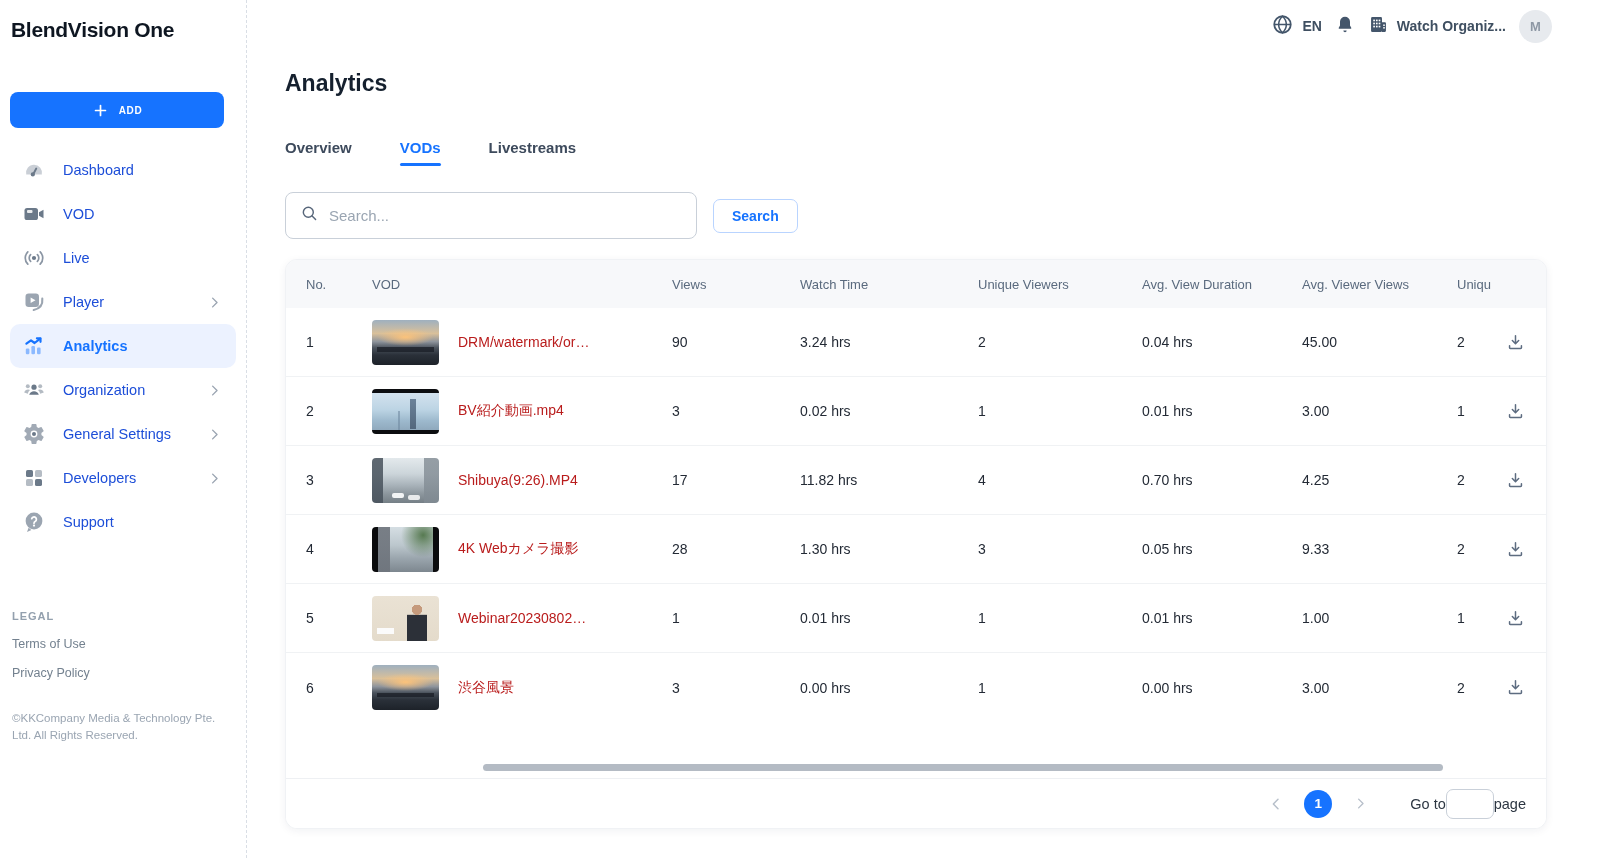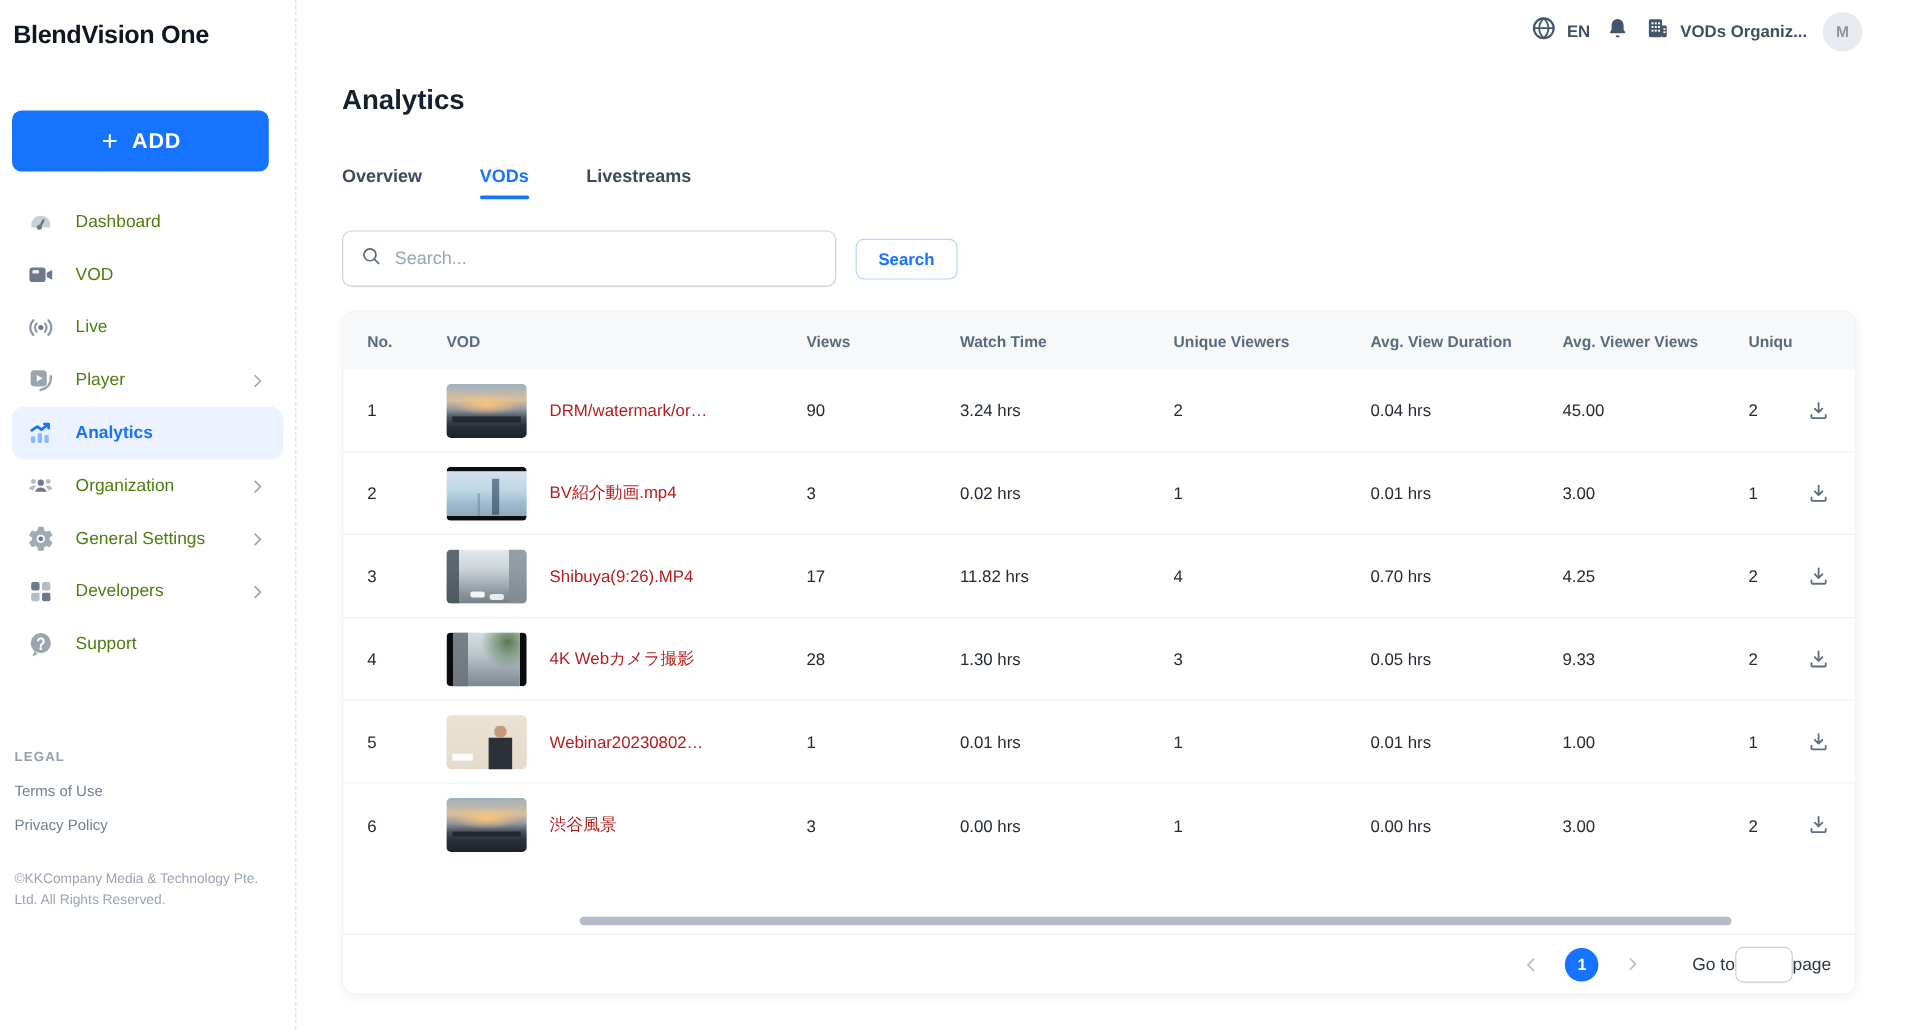"VODs Organiz..." span.tb-label { text: VODs -> Watch }
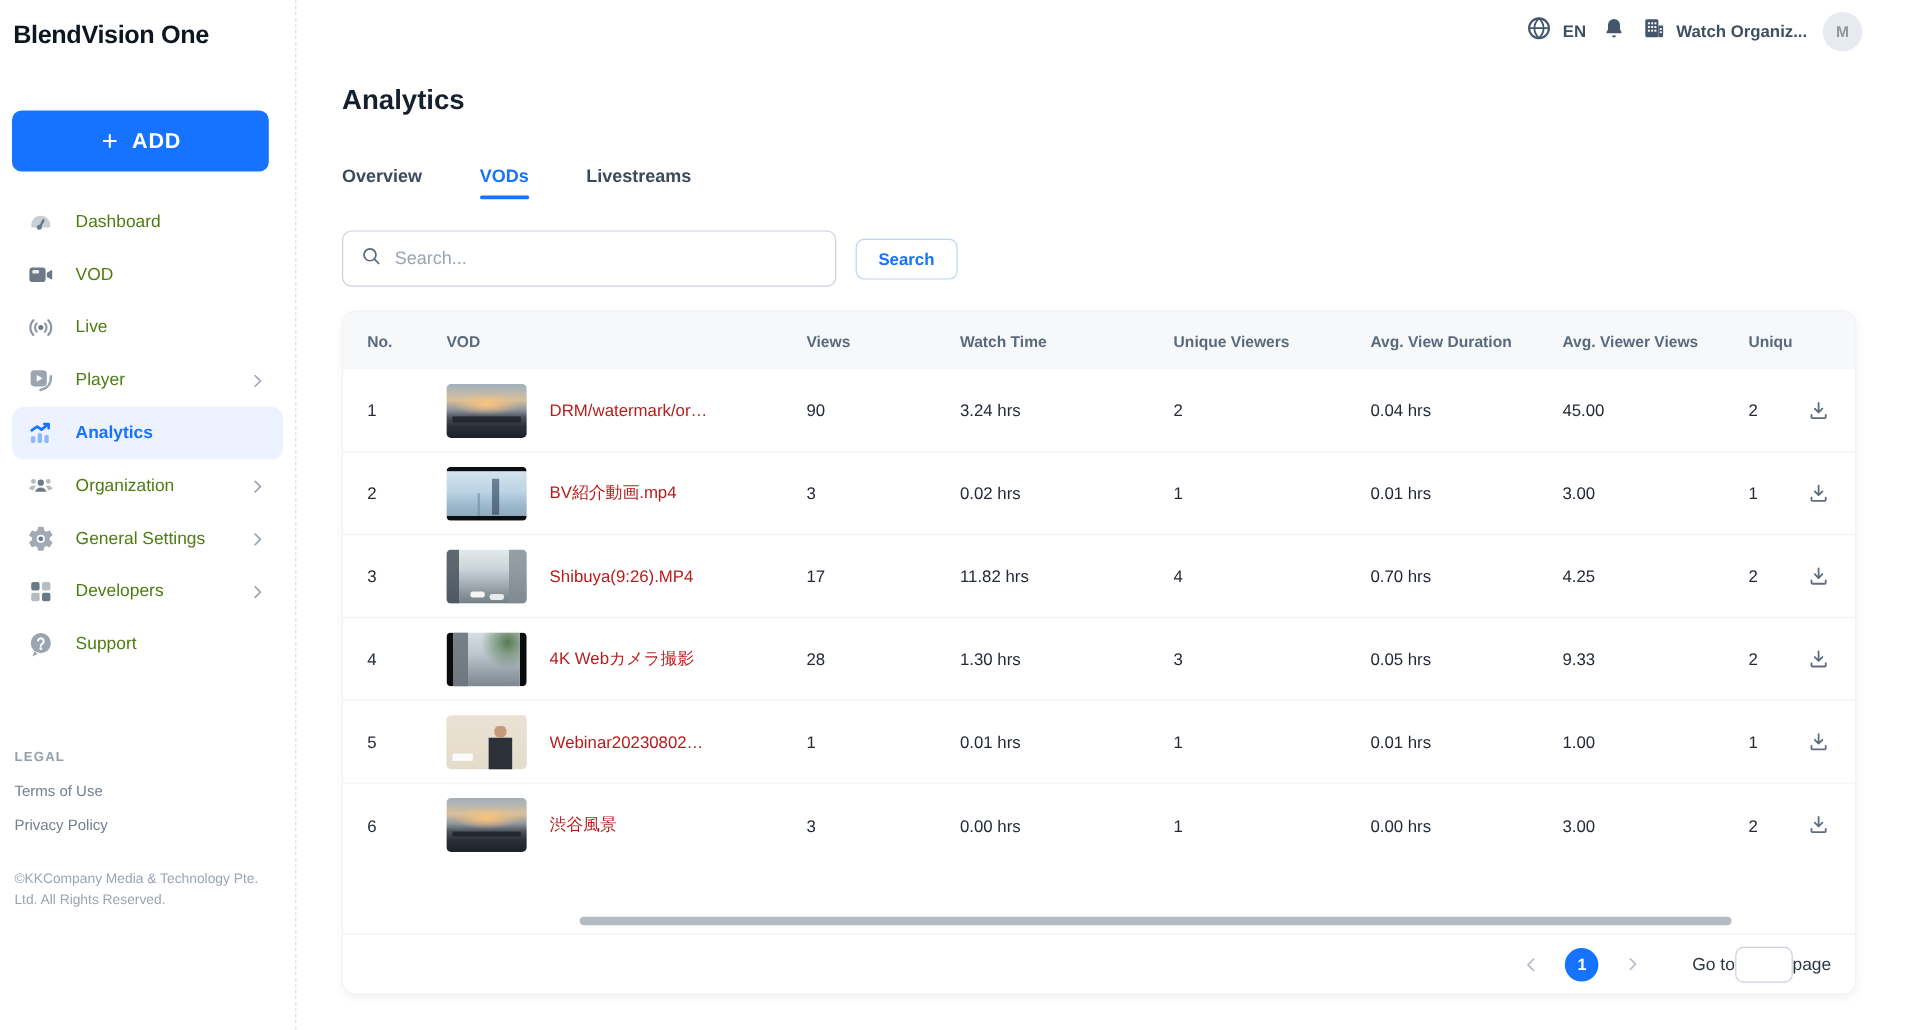"ADD" .add-btn { font-size: 18px -> 10px; height: 51px -> 36px }
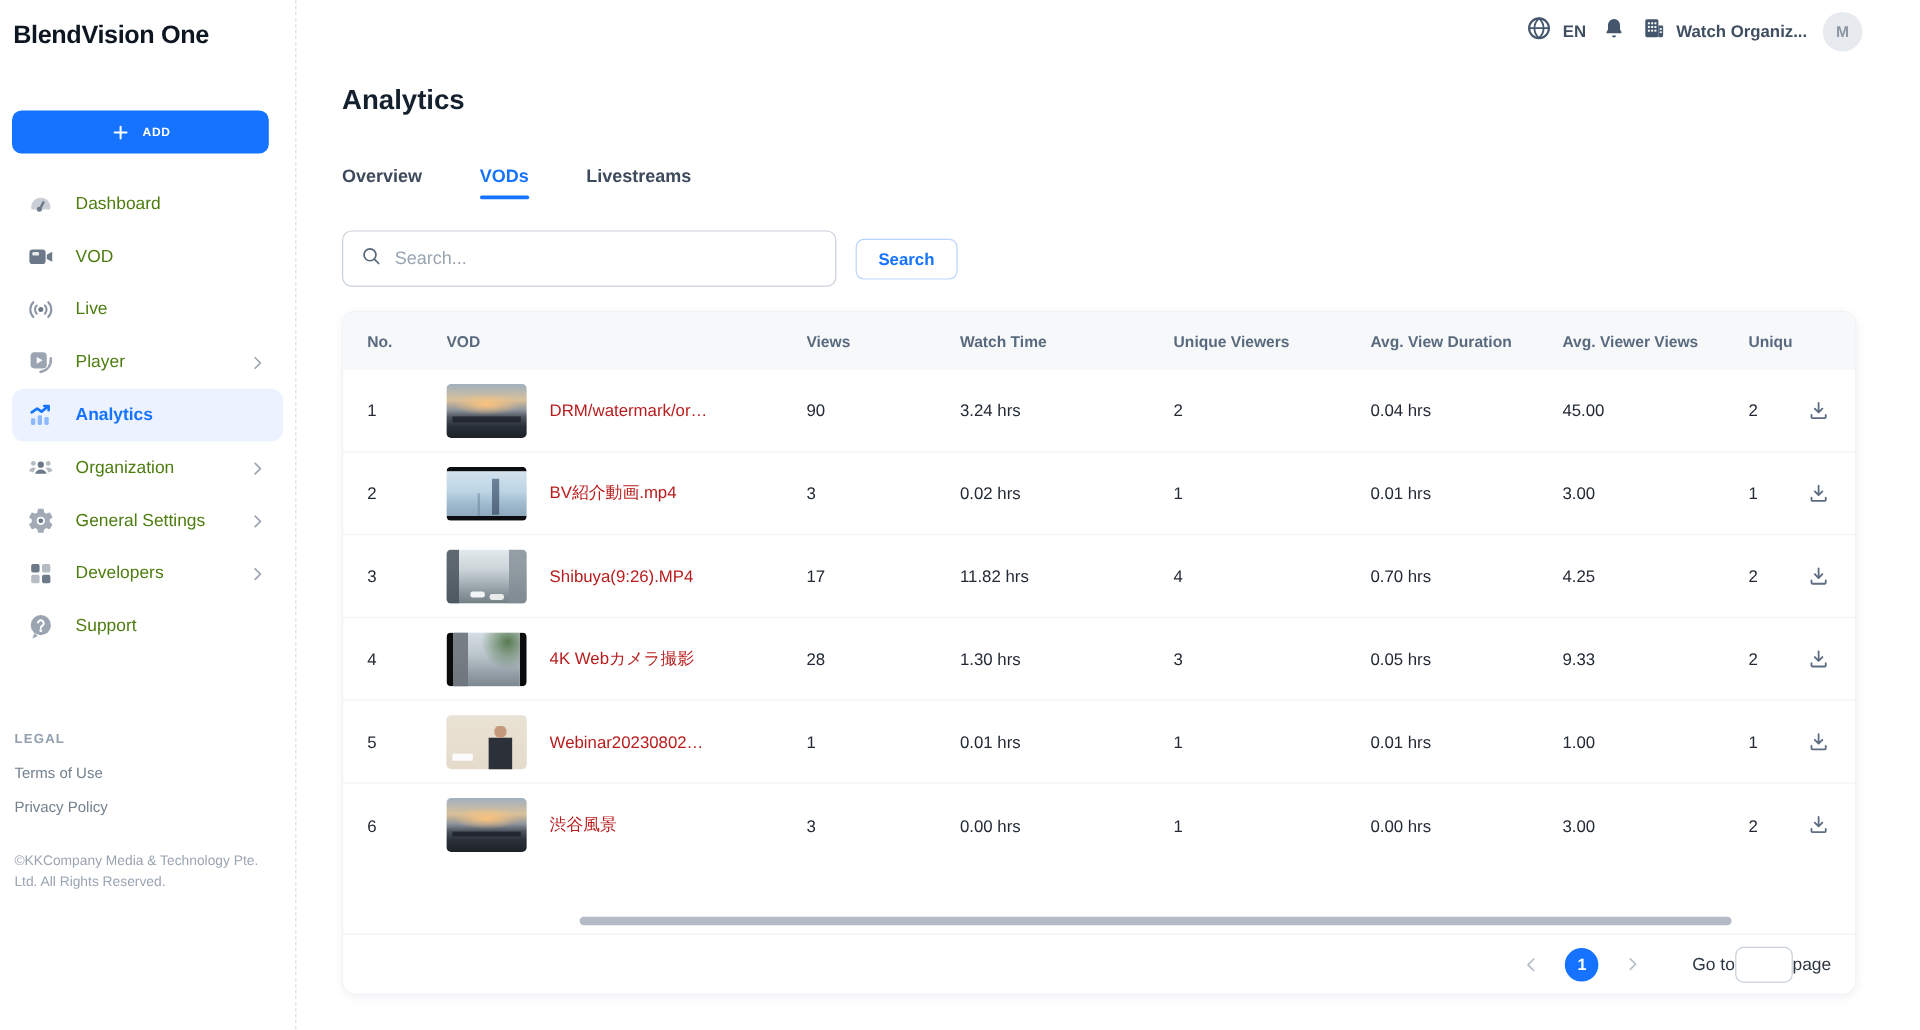"Dashboard" .nav-item .nav-label { color: #4d7c0f -> #1d4ed8 }
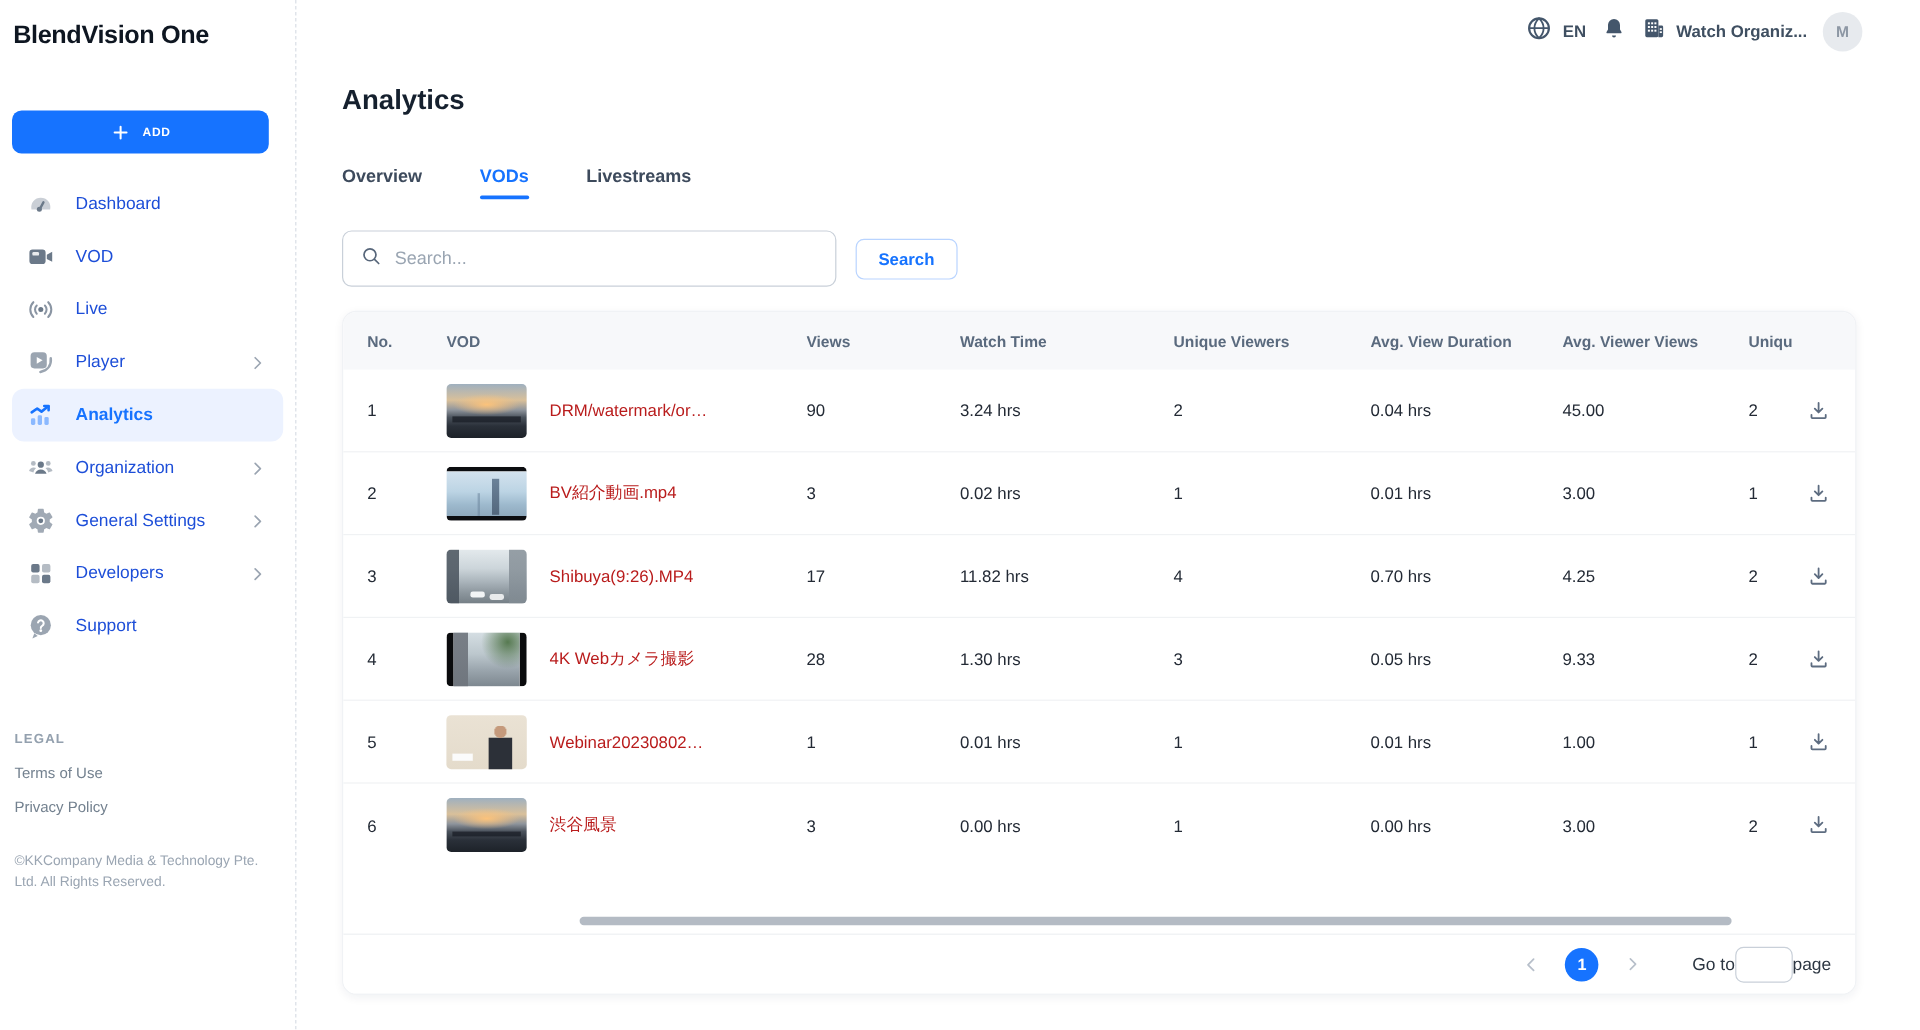"No." .th { font-weight: 700 -> 400 }
